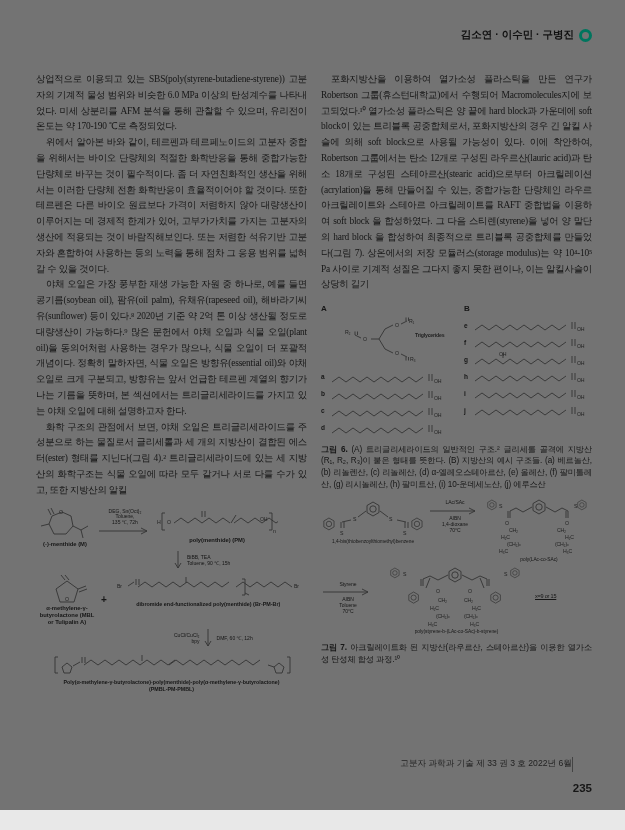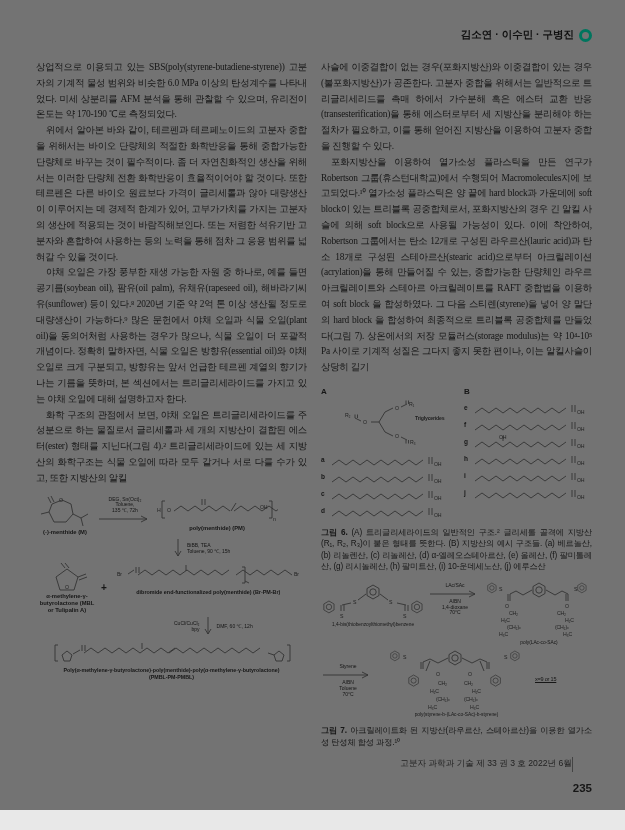"상업적으로 이용되고 있는" .columns { top: 60px -> 72px }
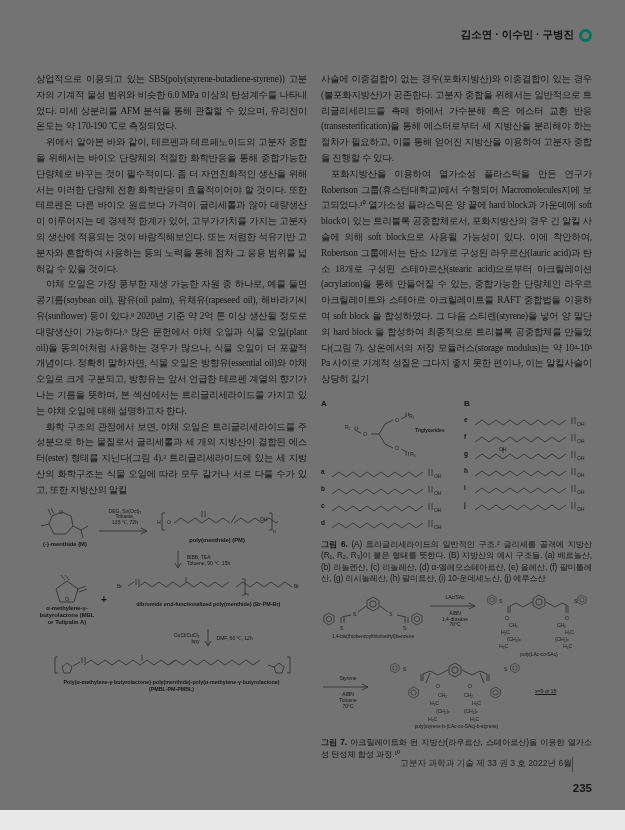"사슬에 이중결합이 없는 경우(포화지방산)와 이중결합이" p { html: <p>사슬에 이중결합이 없는 경우(포화지방산)와 이중결합이 있는 경우(불포화지방산)가 공존한다. 고분자 중합을 위해서는 일반적으로 트리글리세리드를 촉매 하에서 가수분해 혹은 에스터 교환 반응(transesterification)을 통해 에스터로부터 세 지방산을 분리해야 하는 절차가 필요하고, 이를 통해 얻어진 지방산을 이용하여 고분자 중합을 진행할 수 있다.</p> -> none }
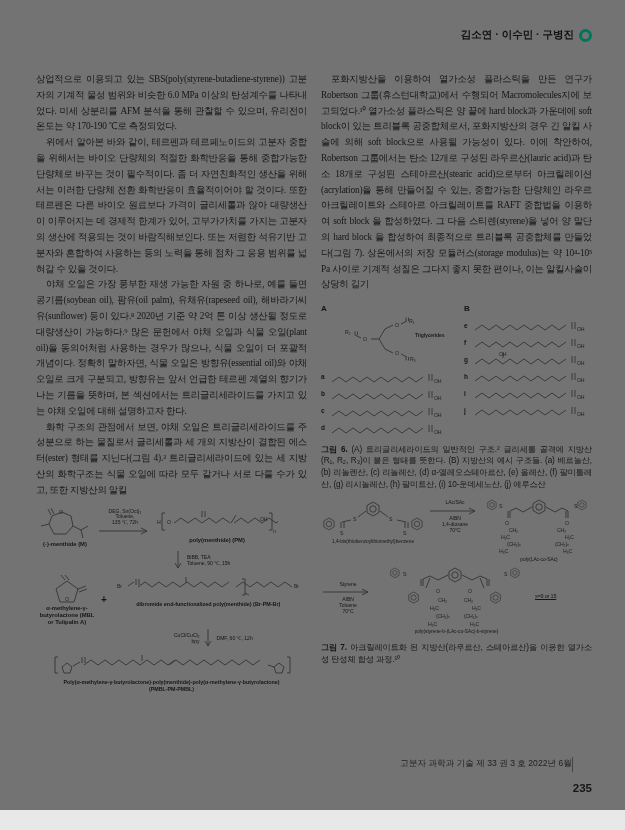"위에서 알아본 바와 같이, 테르펜과" p.ind { text: 글리세롤과 -> 저렴하지 }
